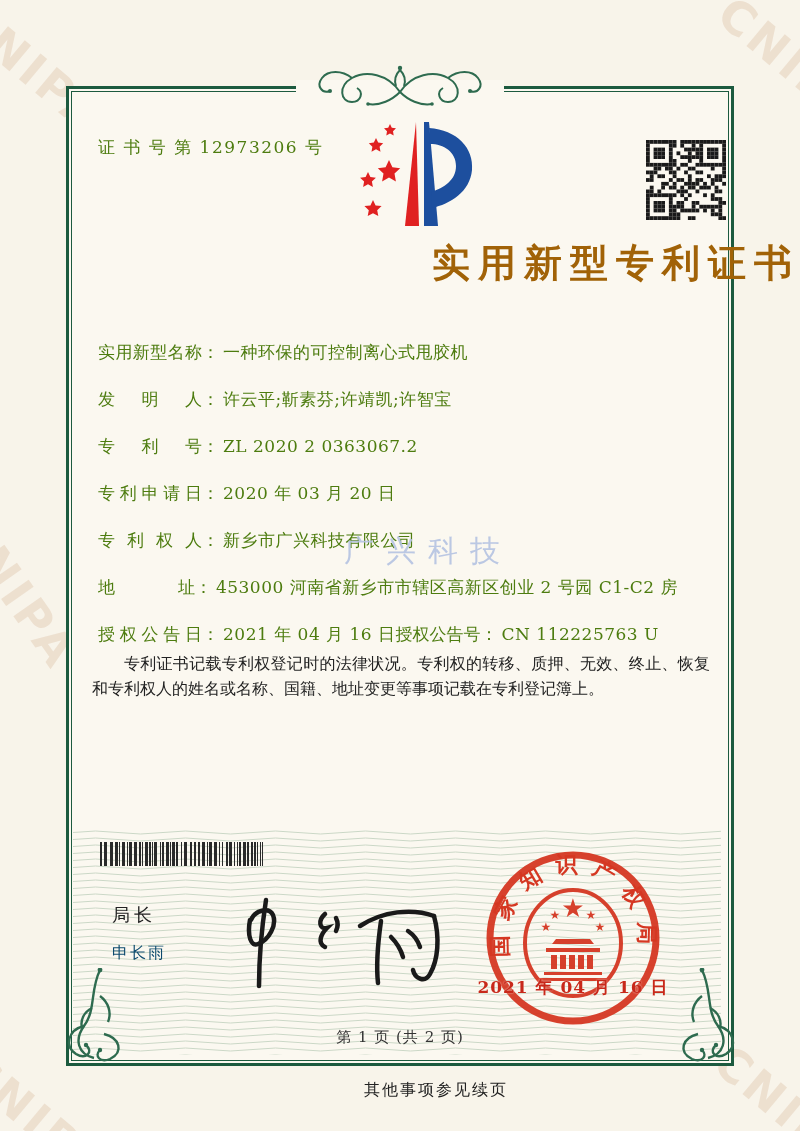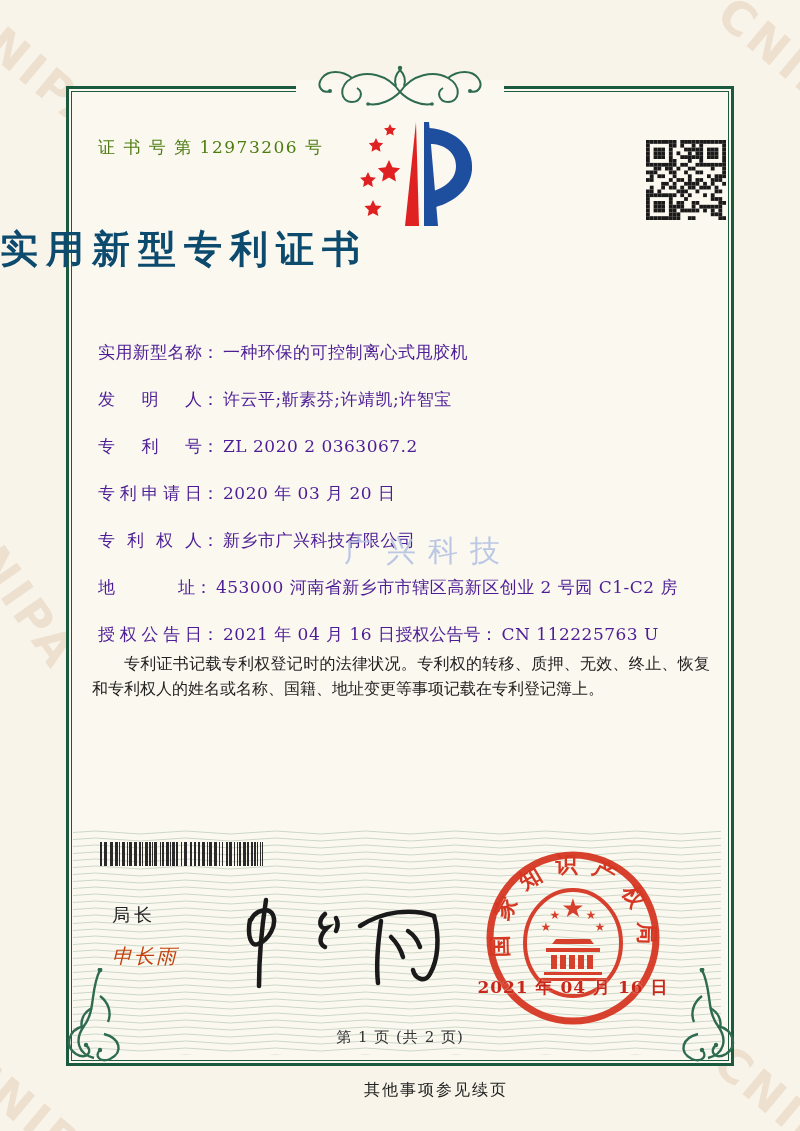"实用新型专利证书" .title { color: #0c4a6e -> #a16207; text-align: left -> right; top: 224px -> 238px }
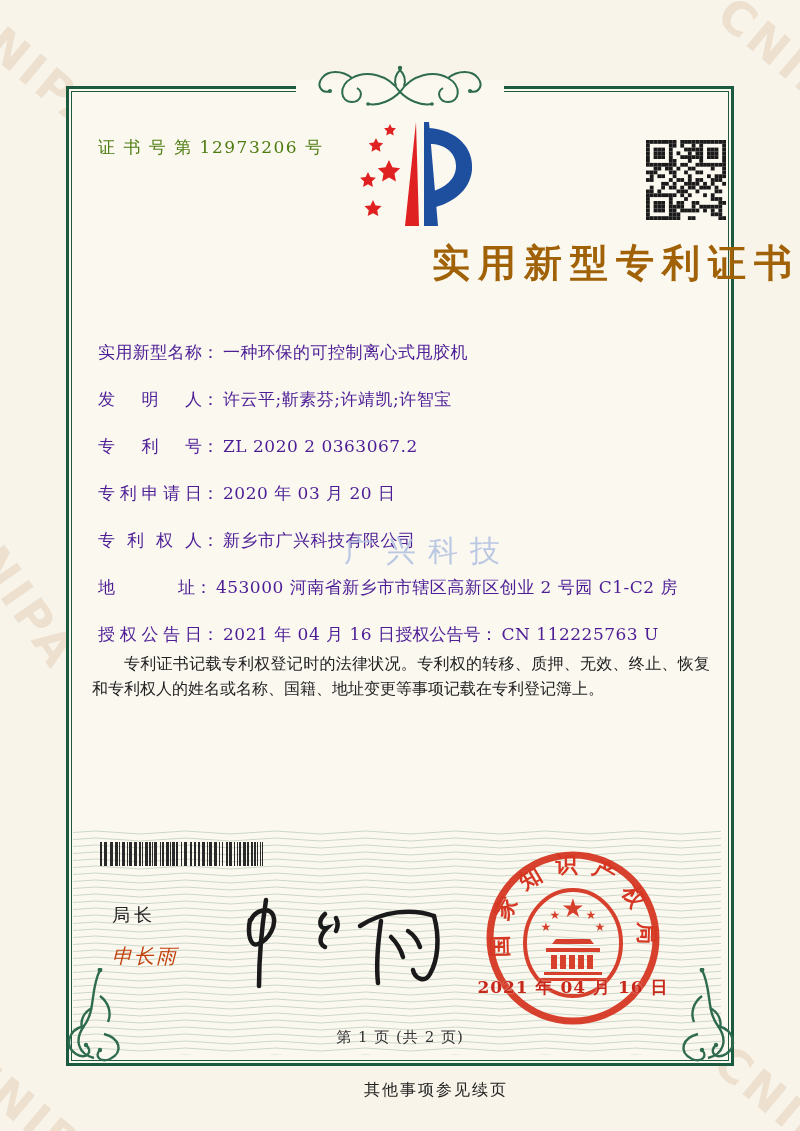"实用新型名称" .frow { color: #4c1d95 -> #4d7c0f }
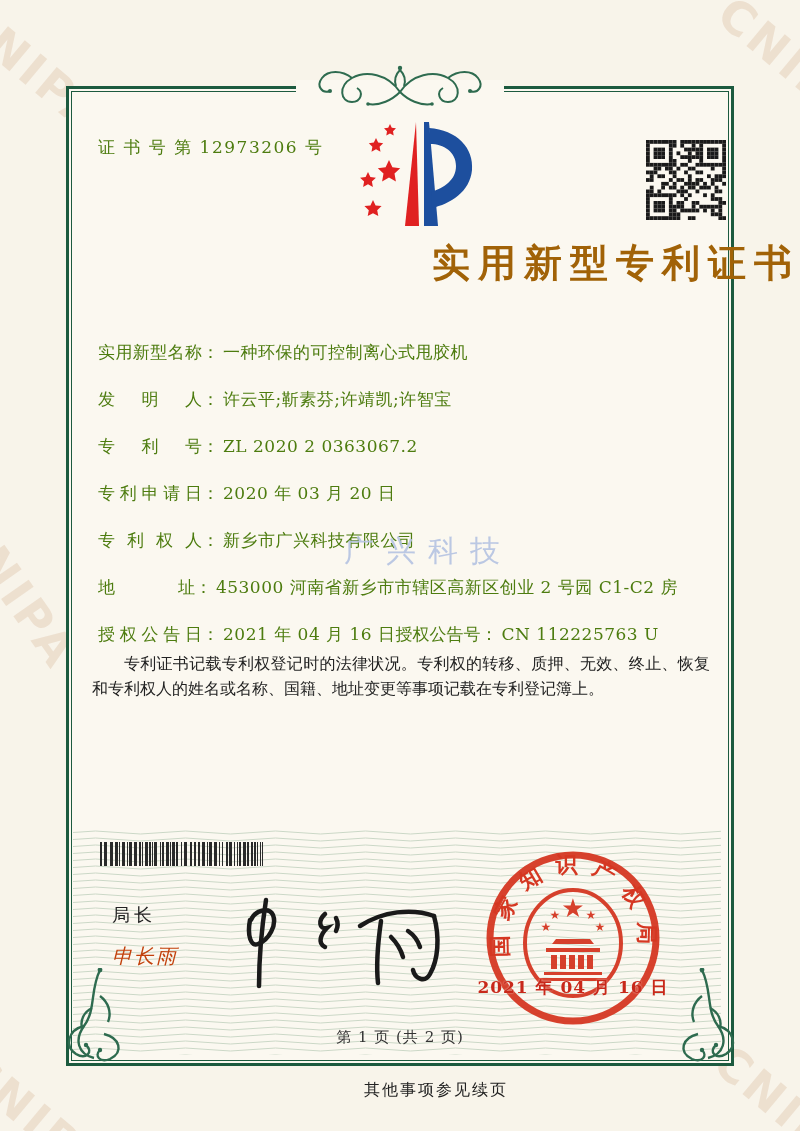"申长雨" .sig-name { color: #c2410c -> #0c4a6e; font-size: 20px -> 16px; font-style: italic -> none }
